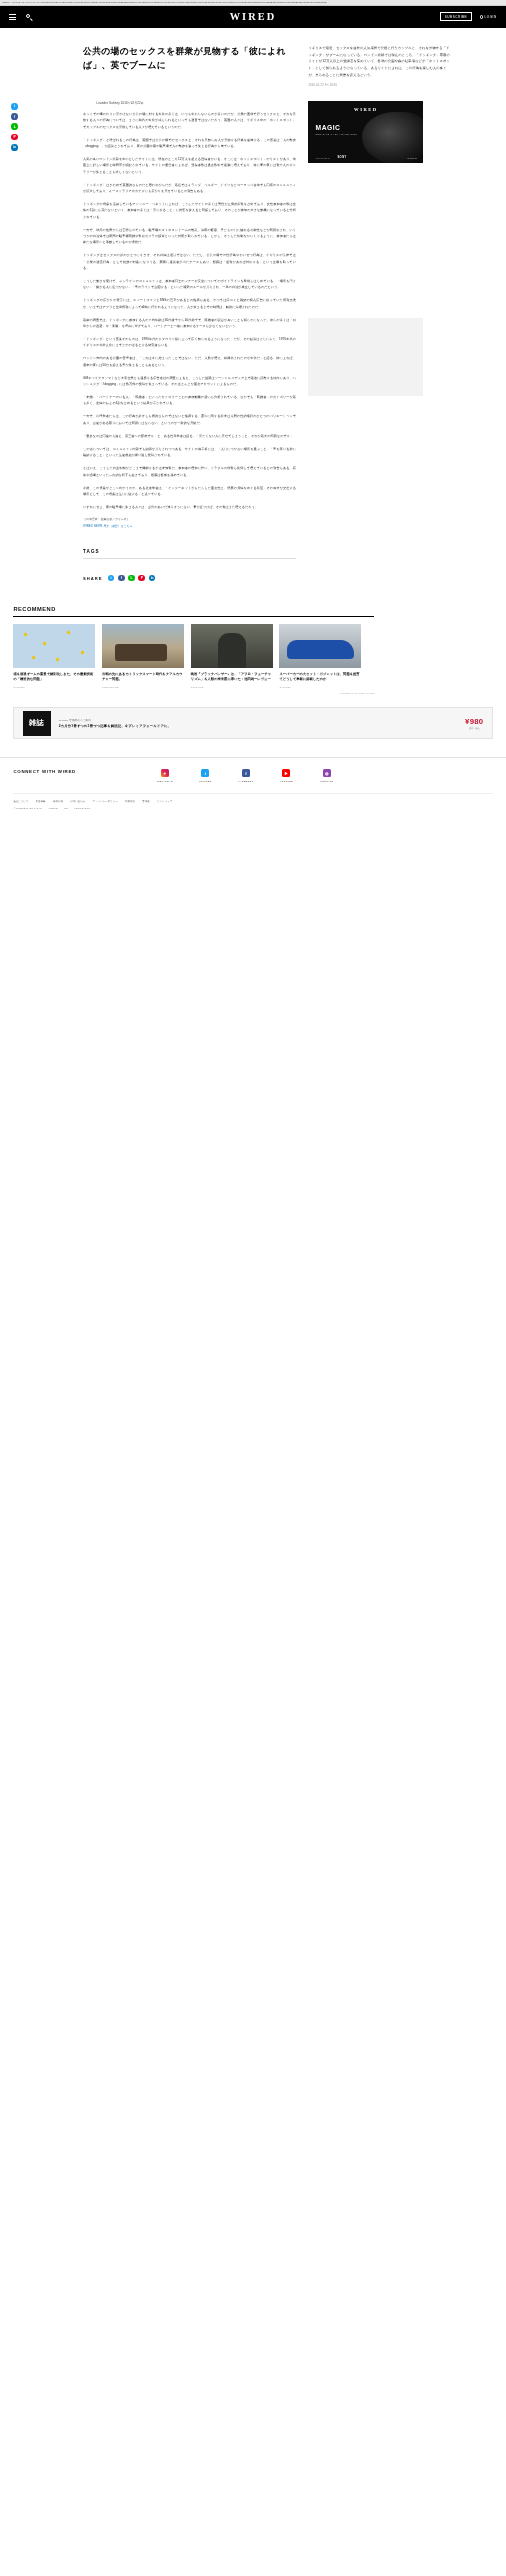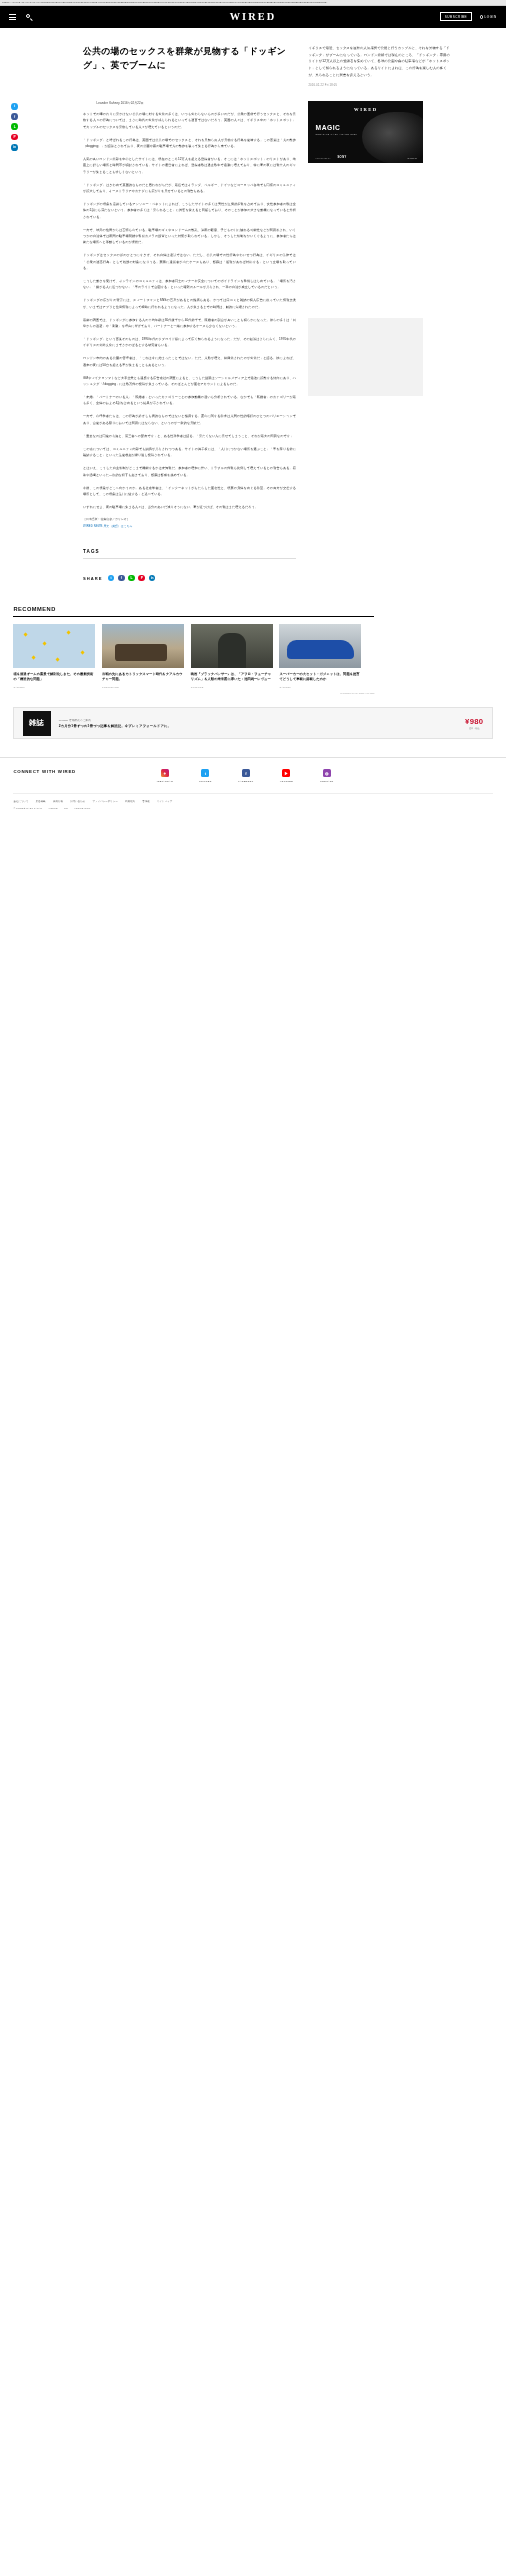"公共の場のセックスを群衆が見物する「ドッギング」、英でブームに" h1.headline { text: ドッギング -> 彼によれば }
